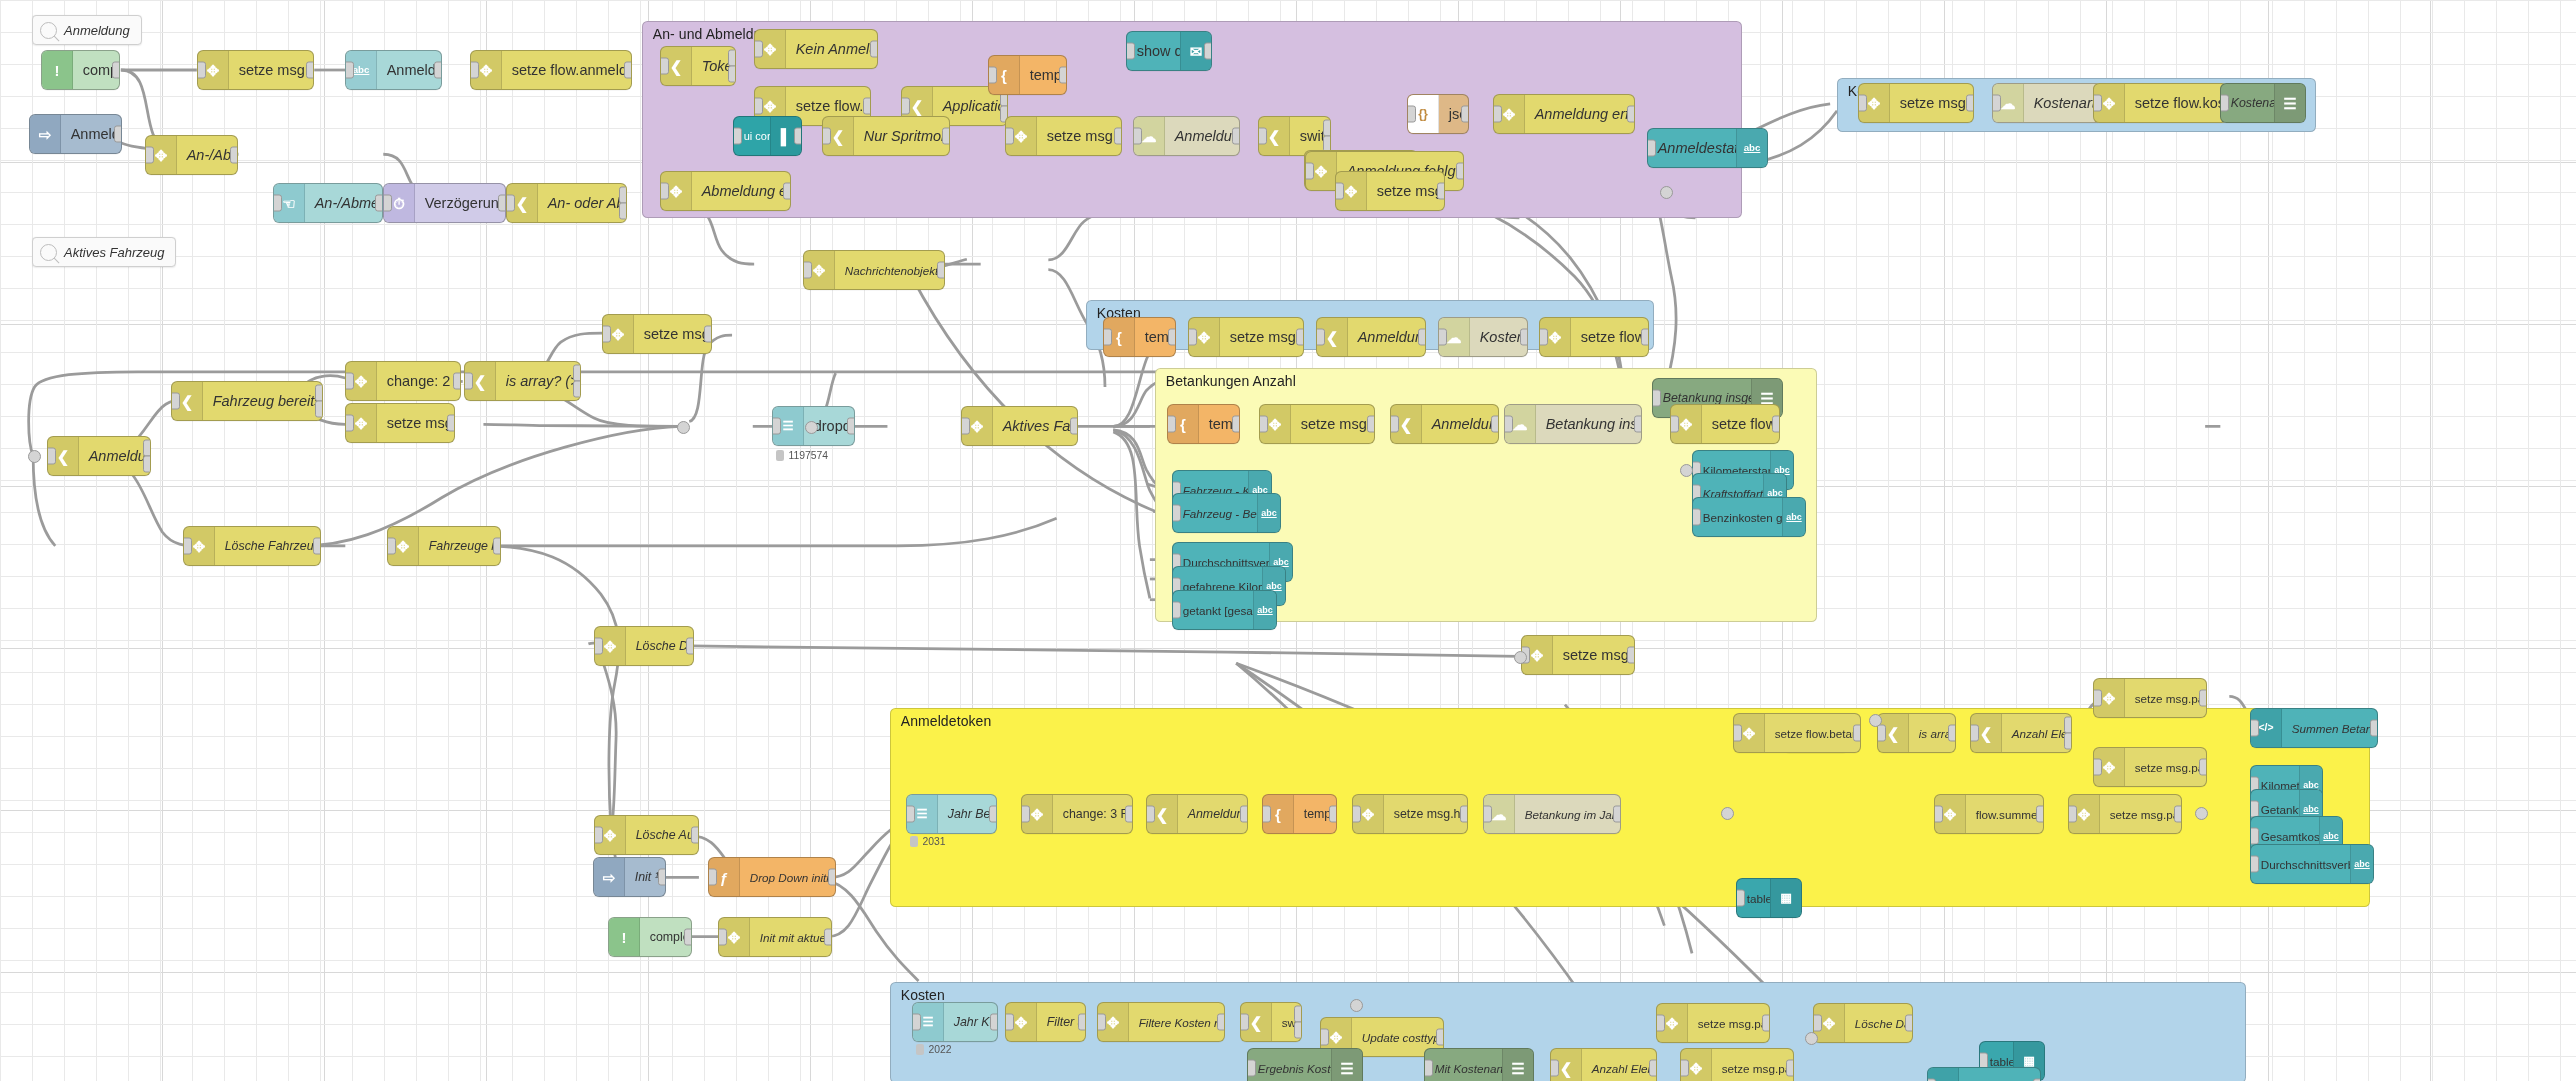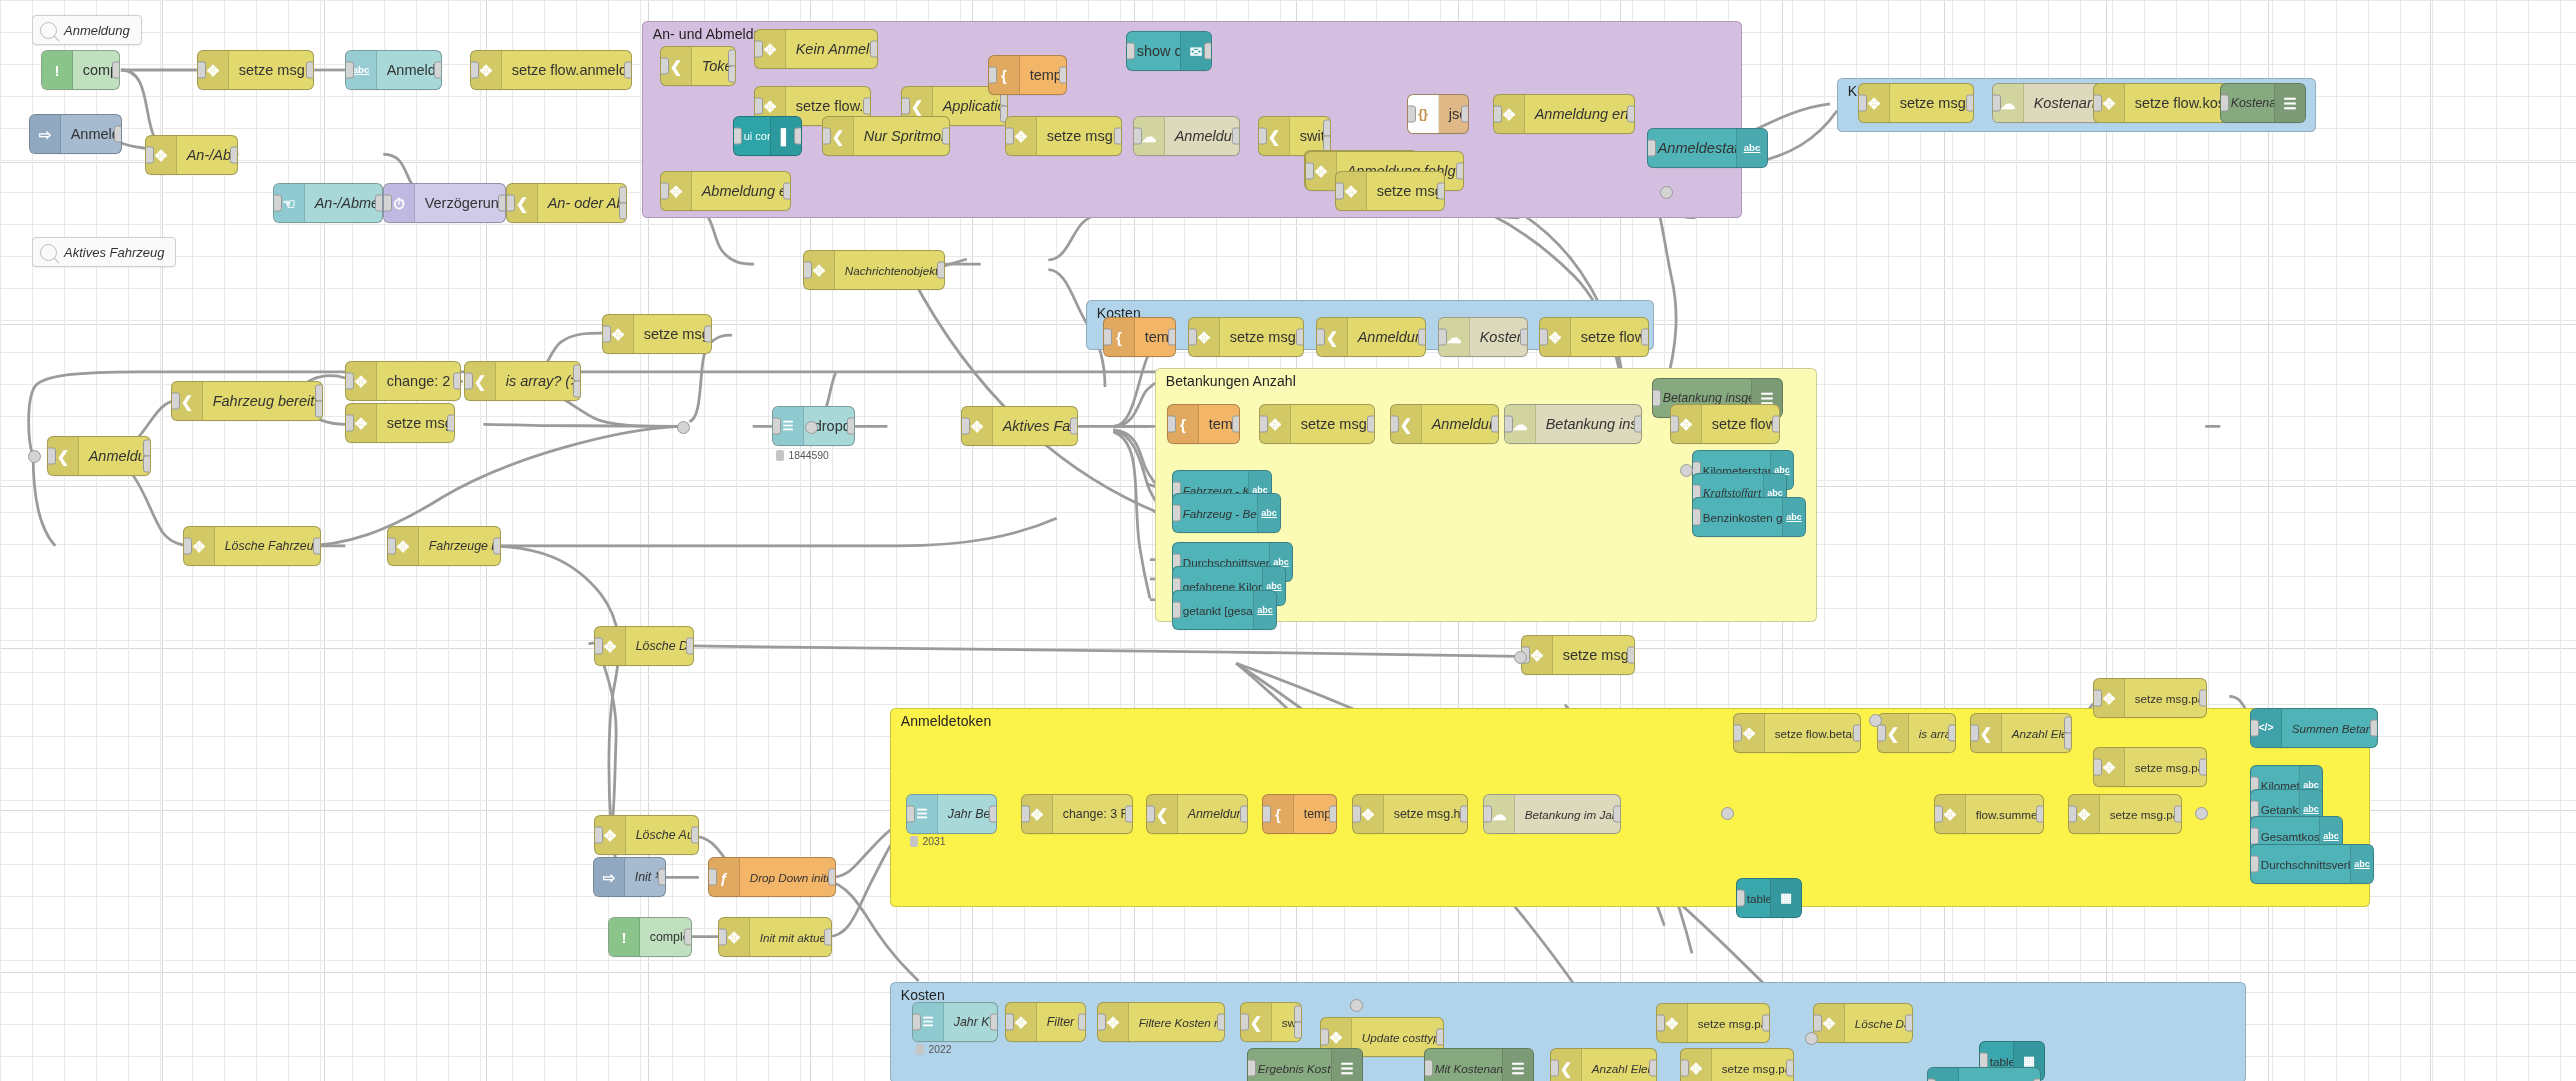"1844590" span { text: 1844590 -> 1197574 }
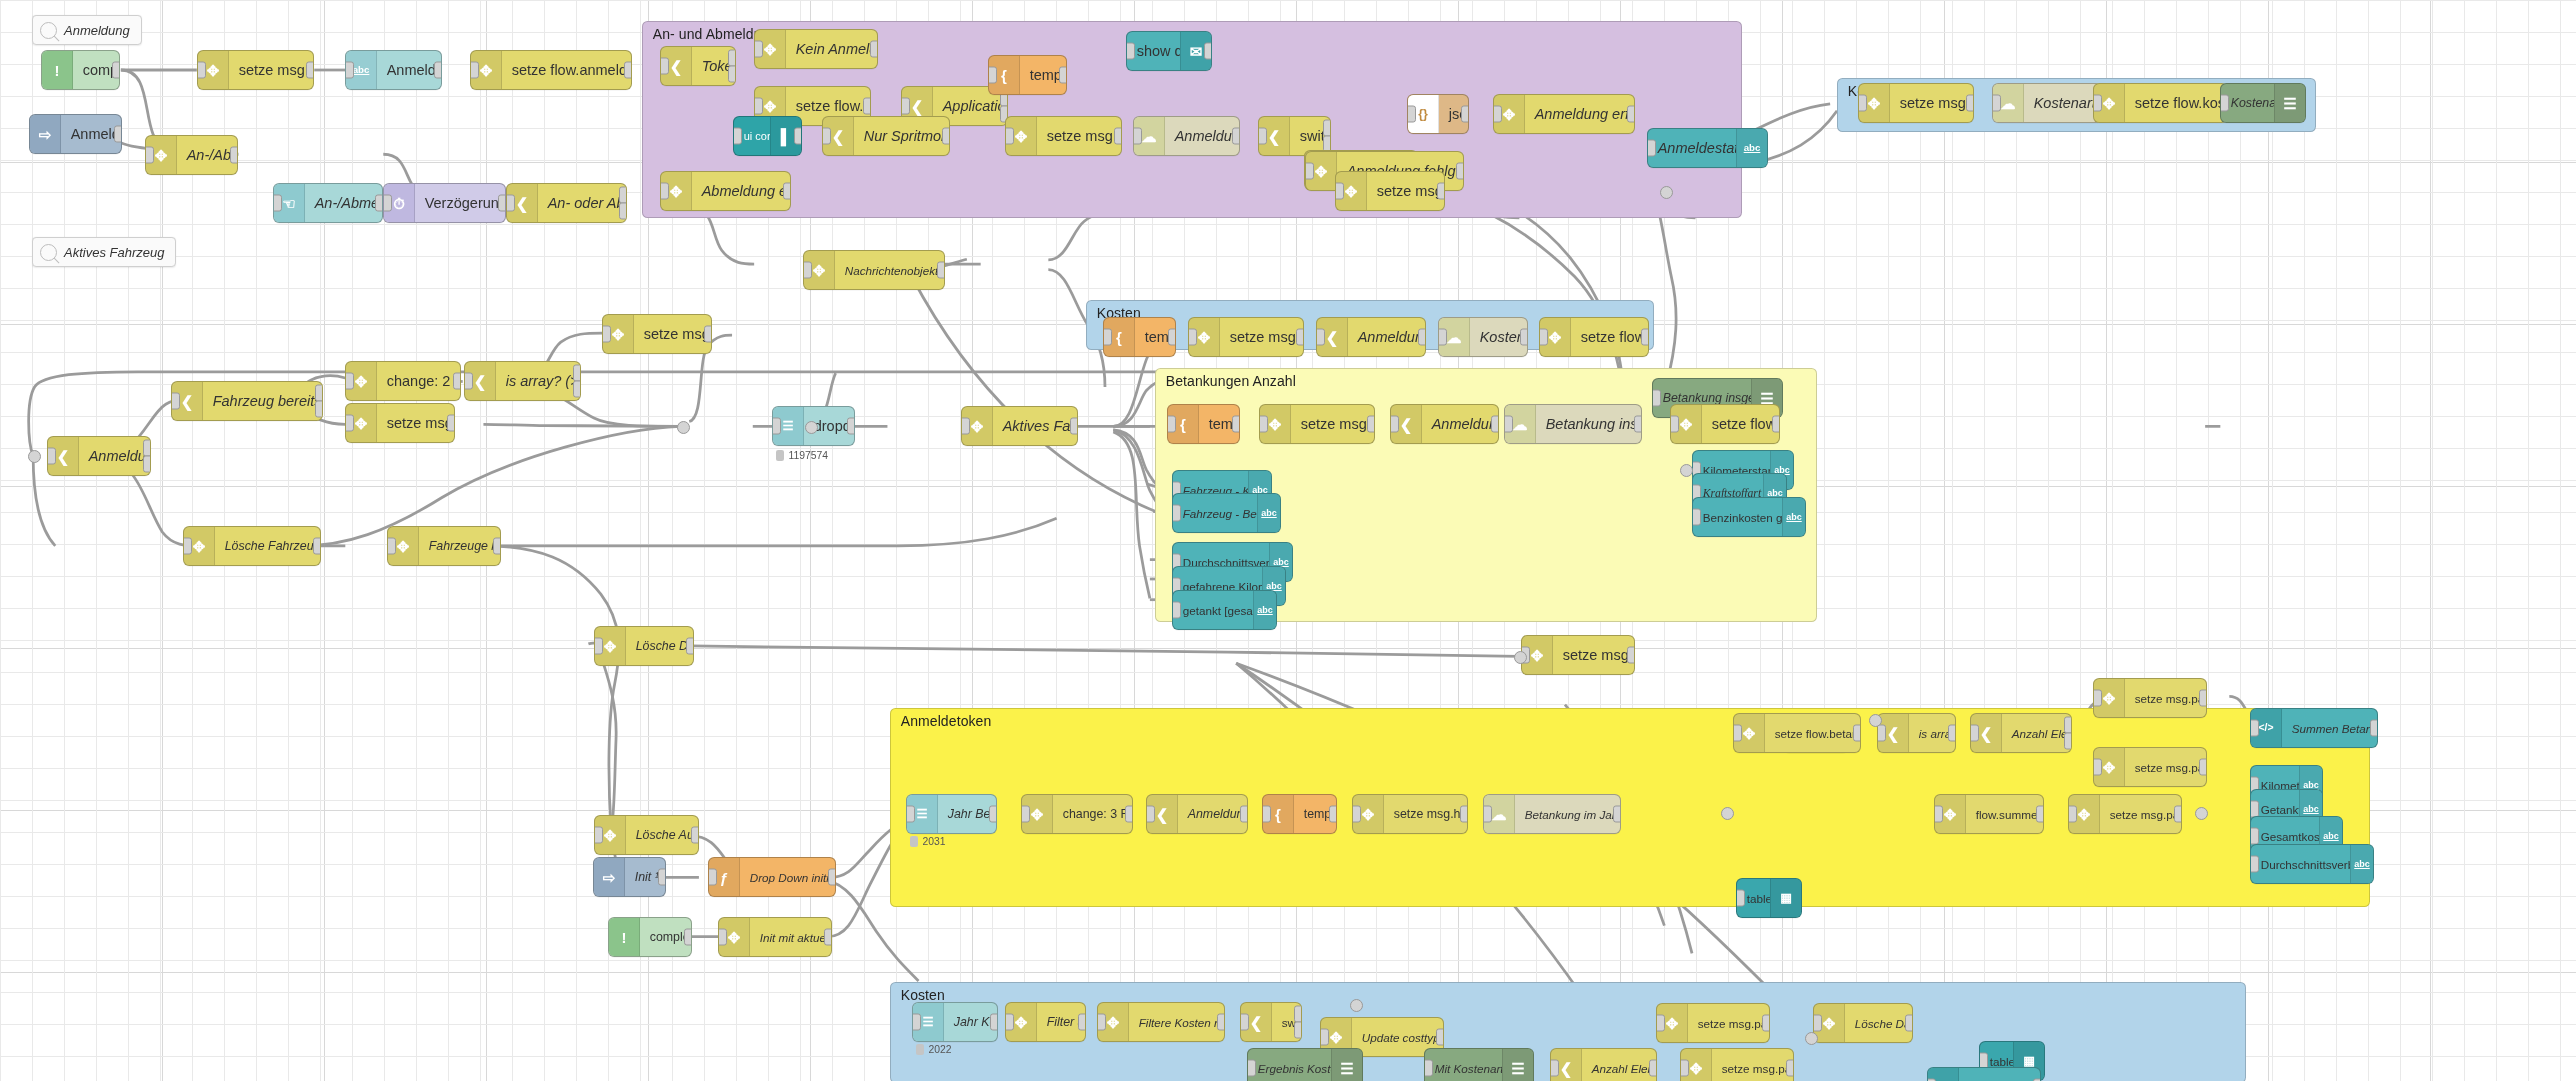"Kraftstoffart" span.lbl { font-family: Liberation Serif, serif -> none }
